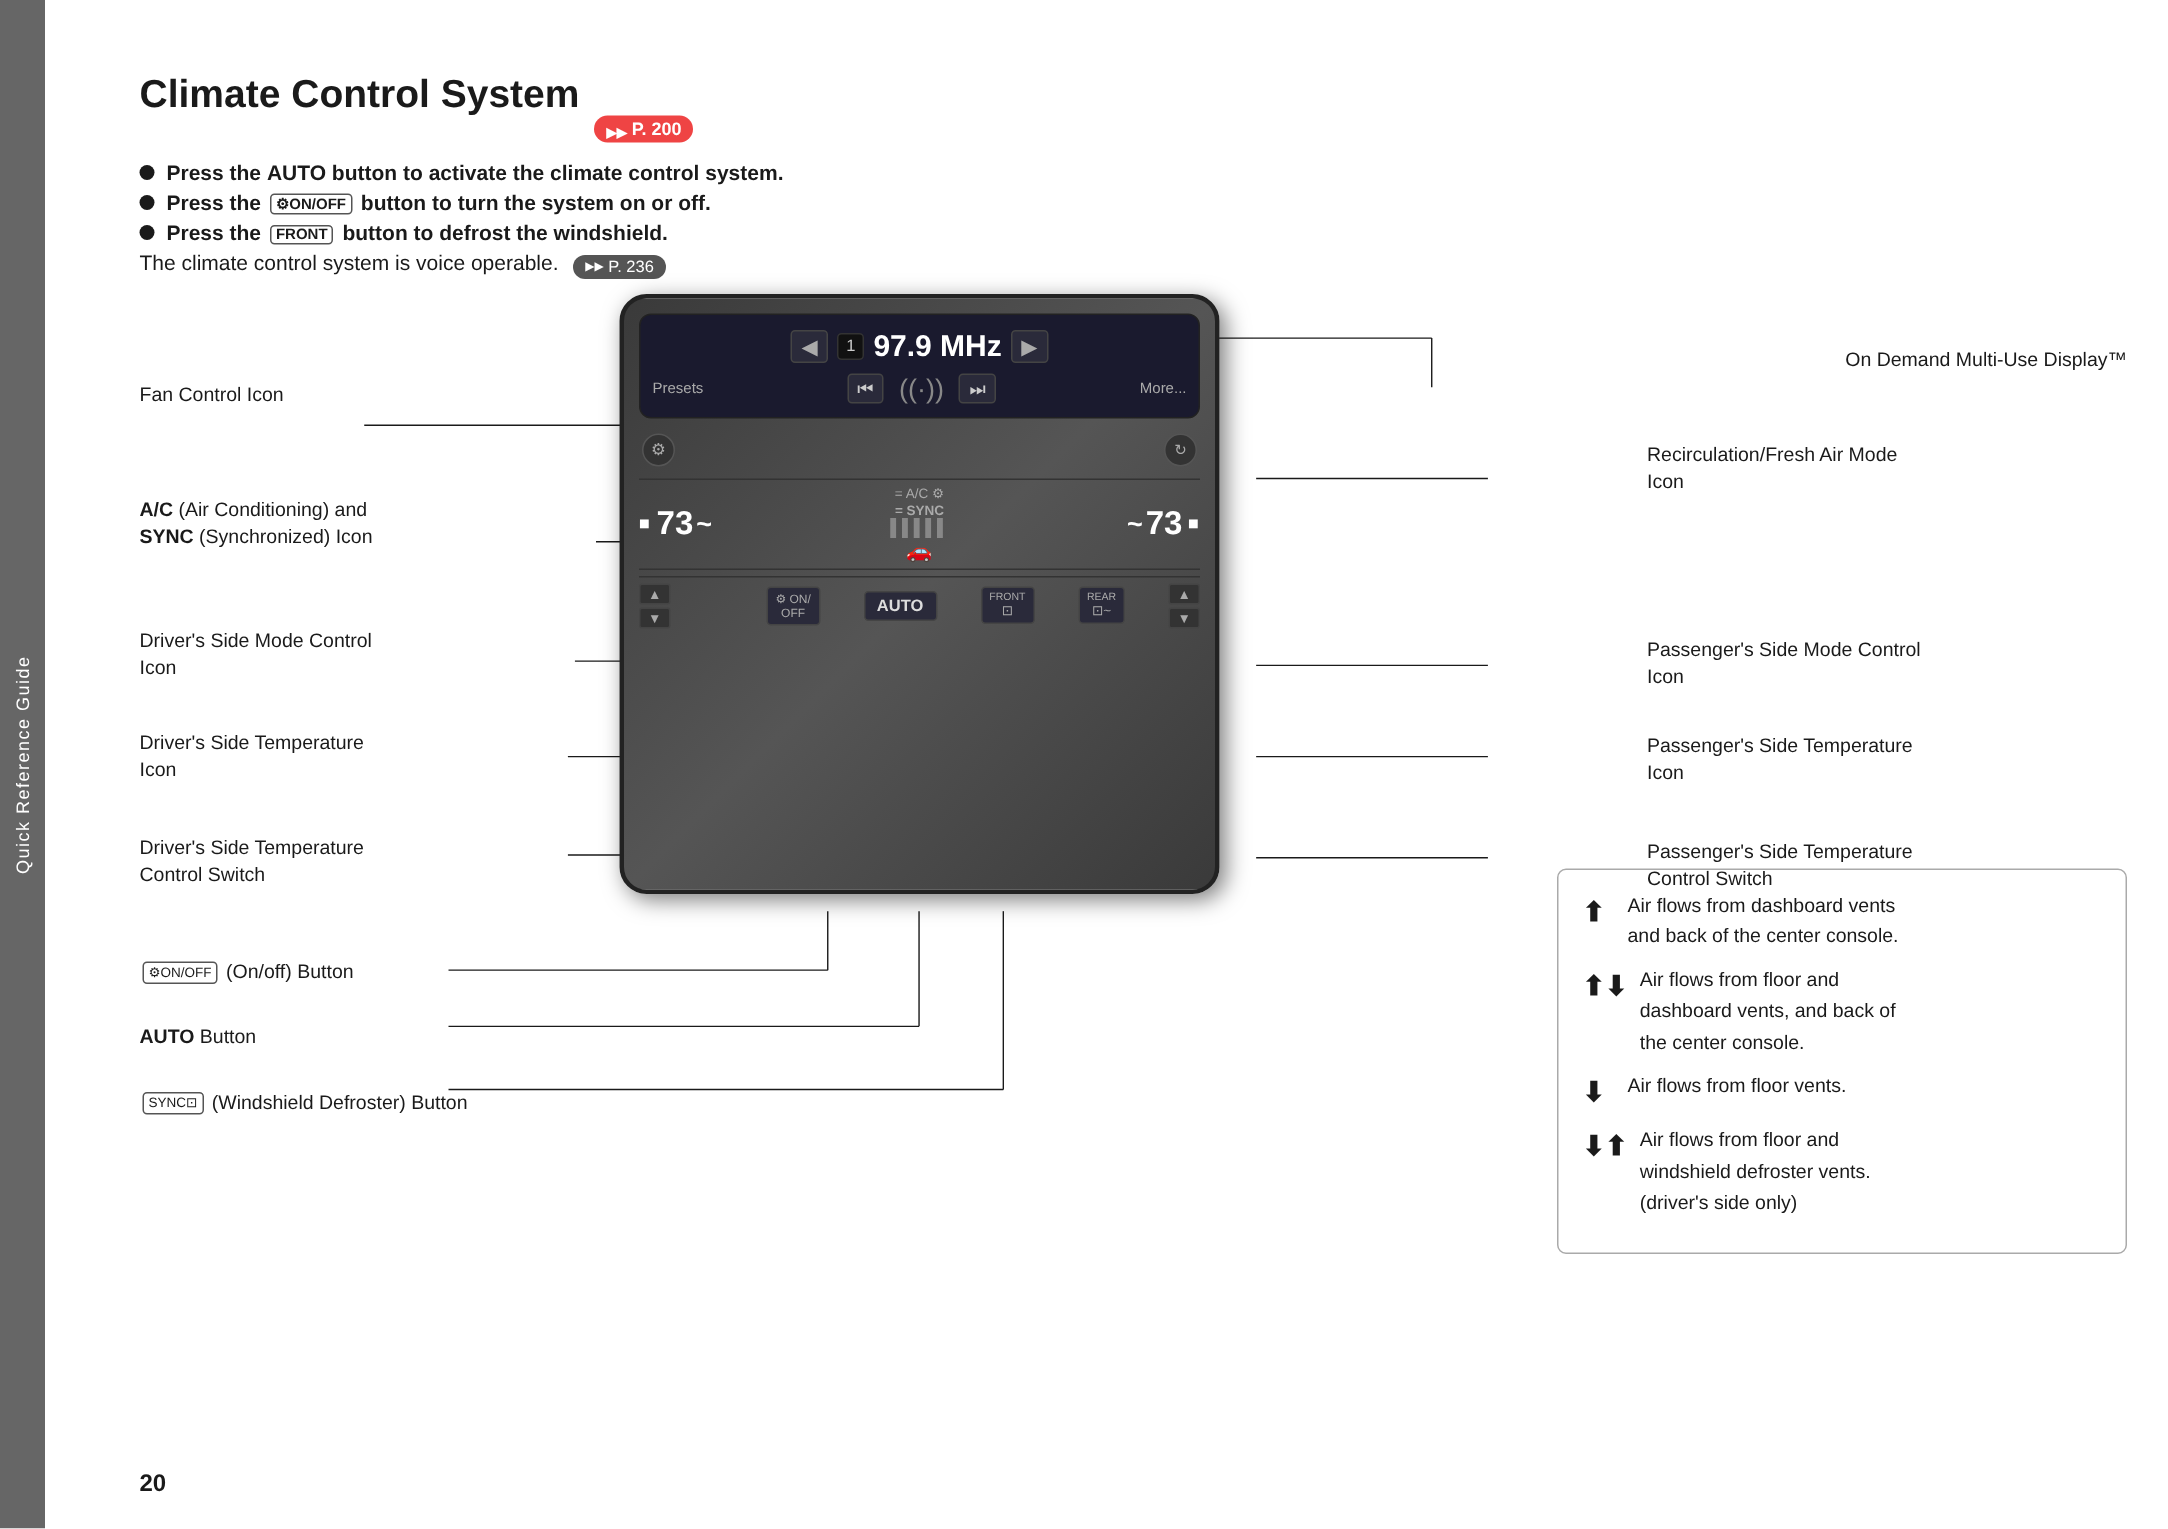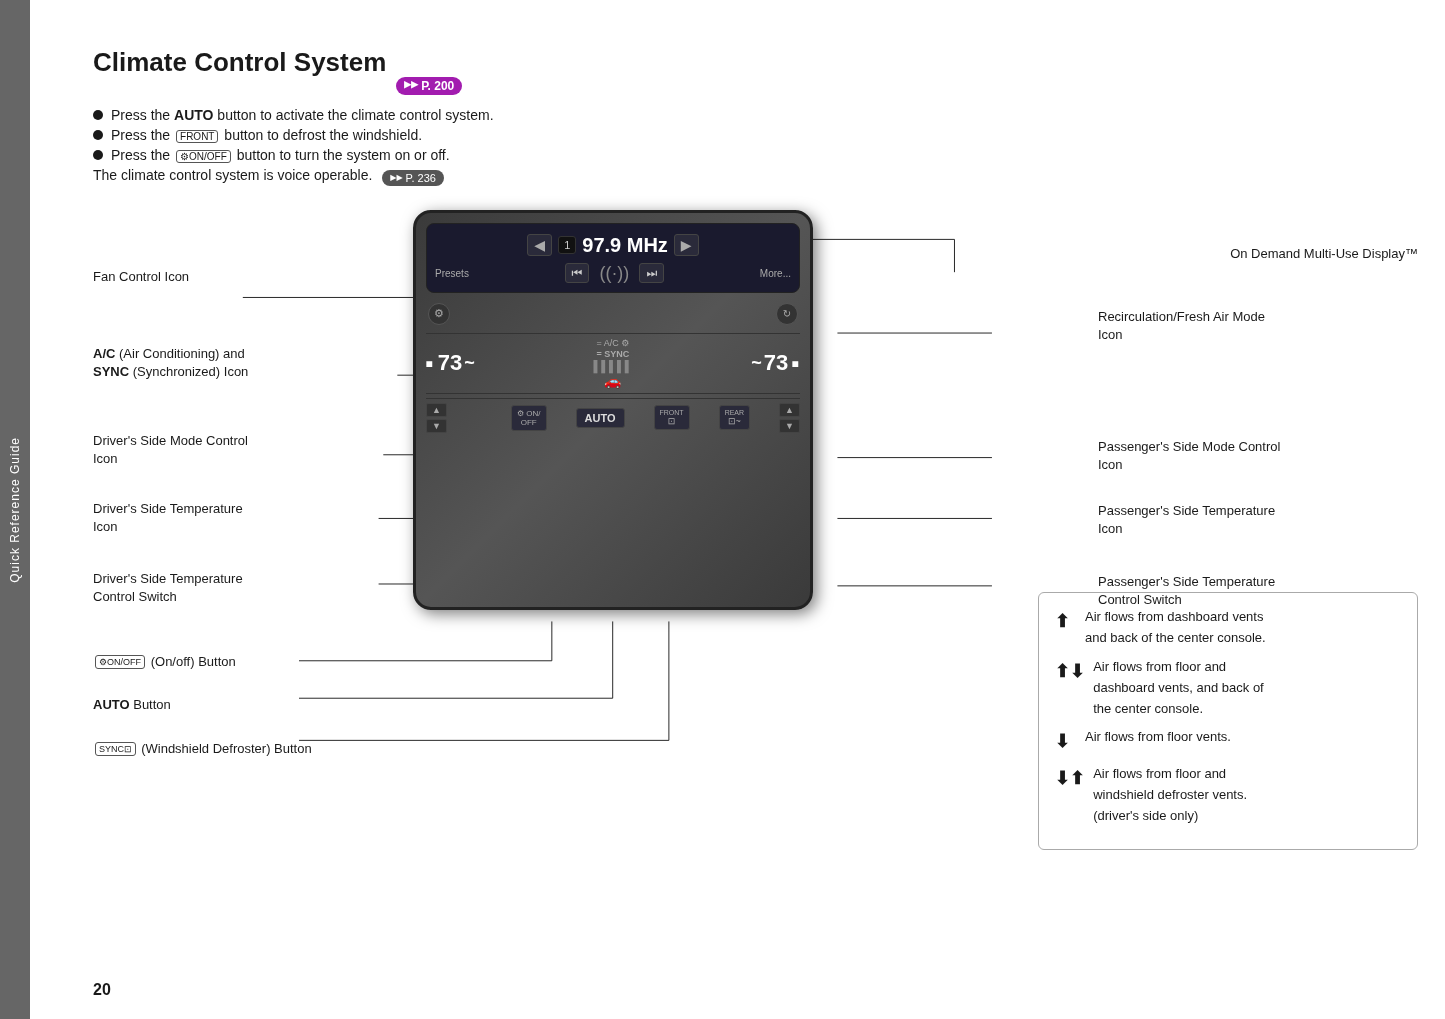"P. 200" .page-ref-badge { align-items: flex-start -> flex-end; background: #a21caf -> #ef4444 }
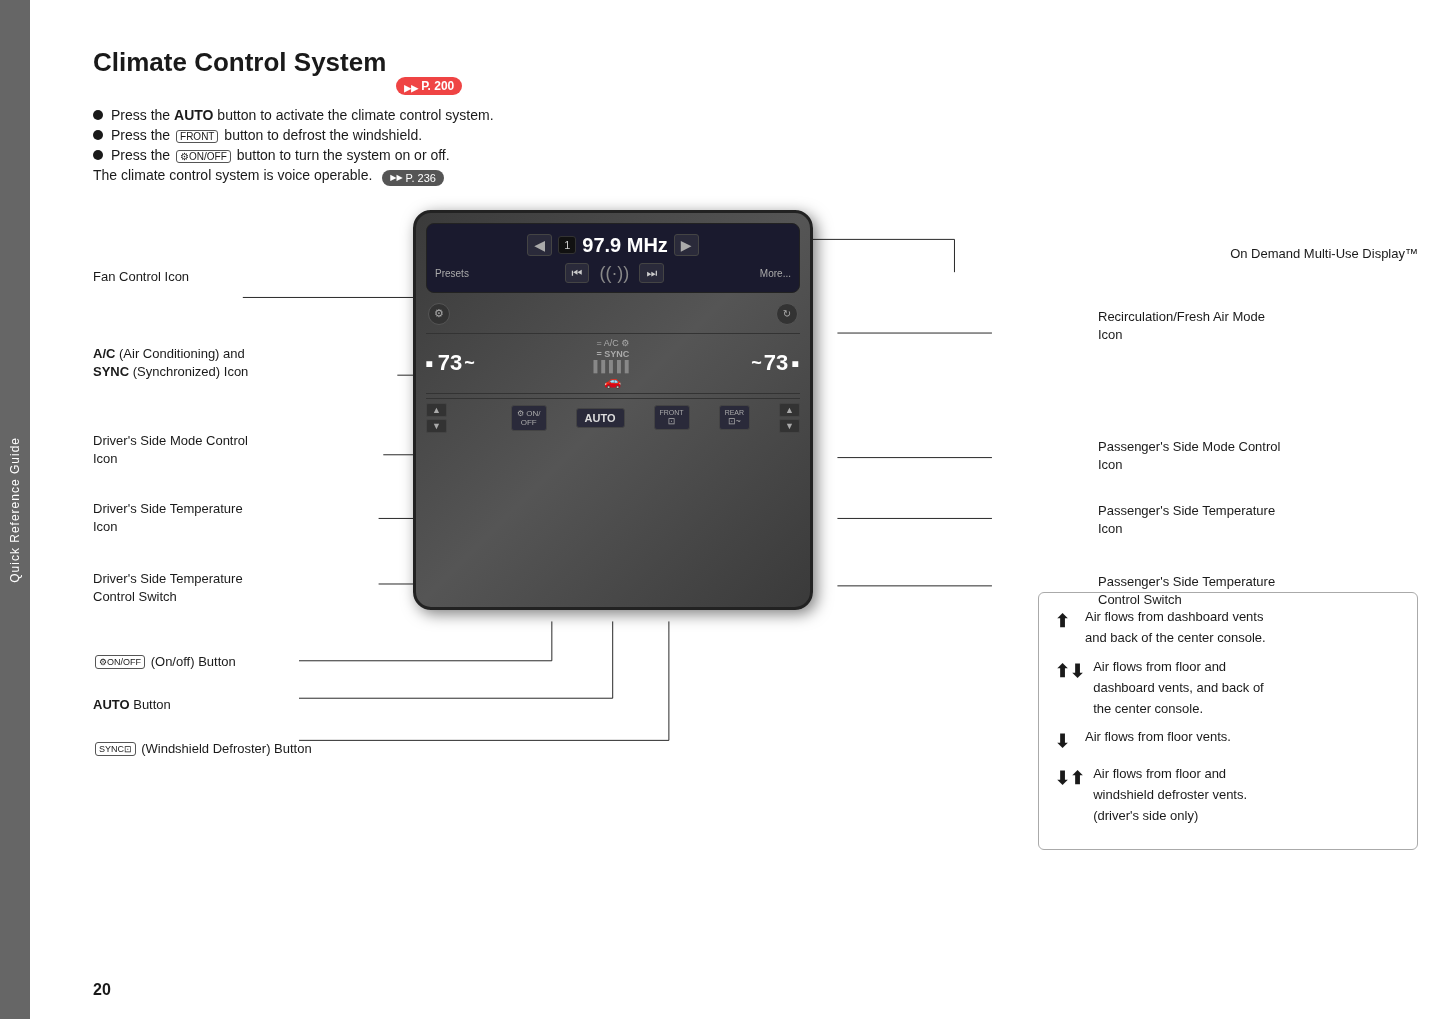"Press the AUTO button to" .bullet-list { font-weight: none -> bold }
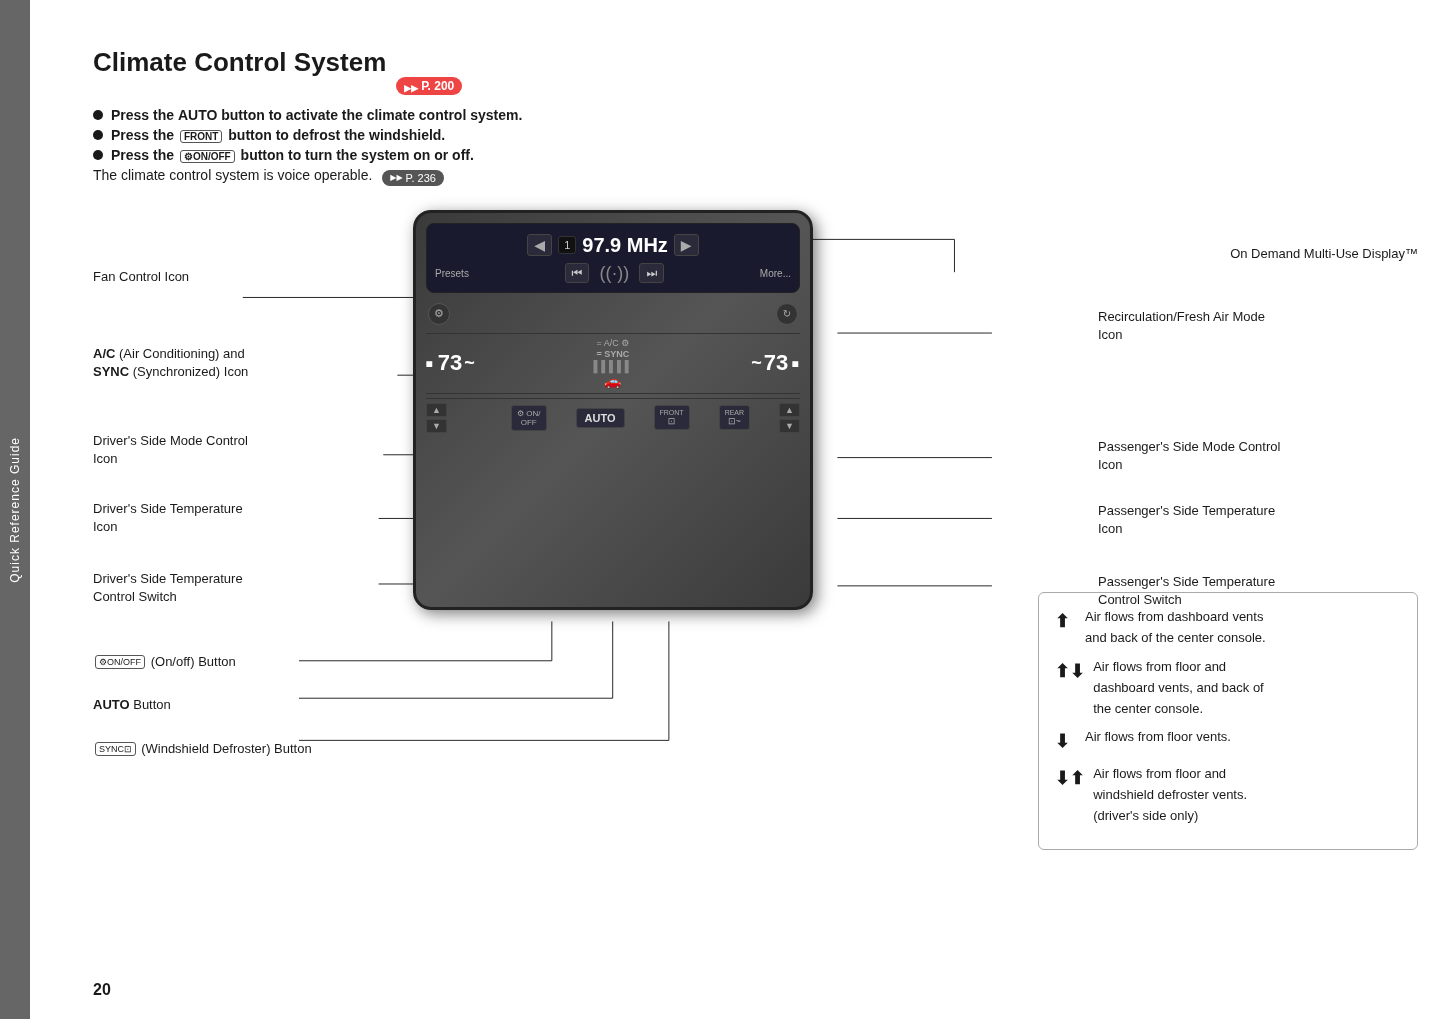"Press the FRONT button to" li { order: before "Press the ⚙ON/OFF button to" -> after "Press the ⚙ON/OFF button to" }
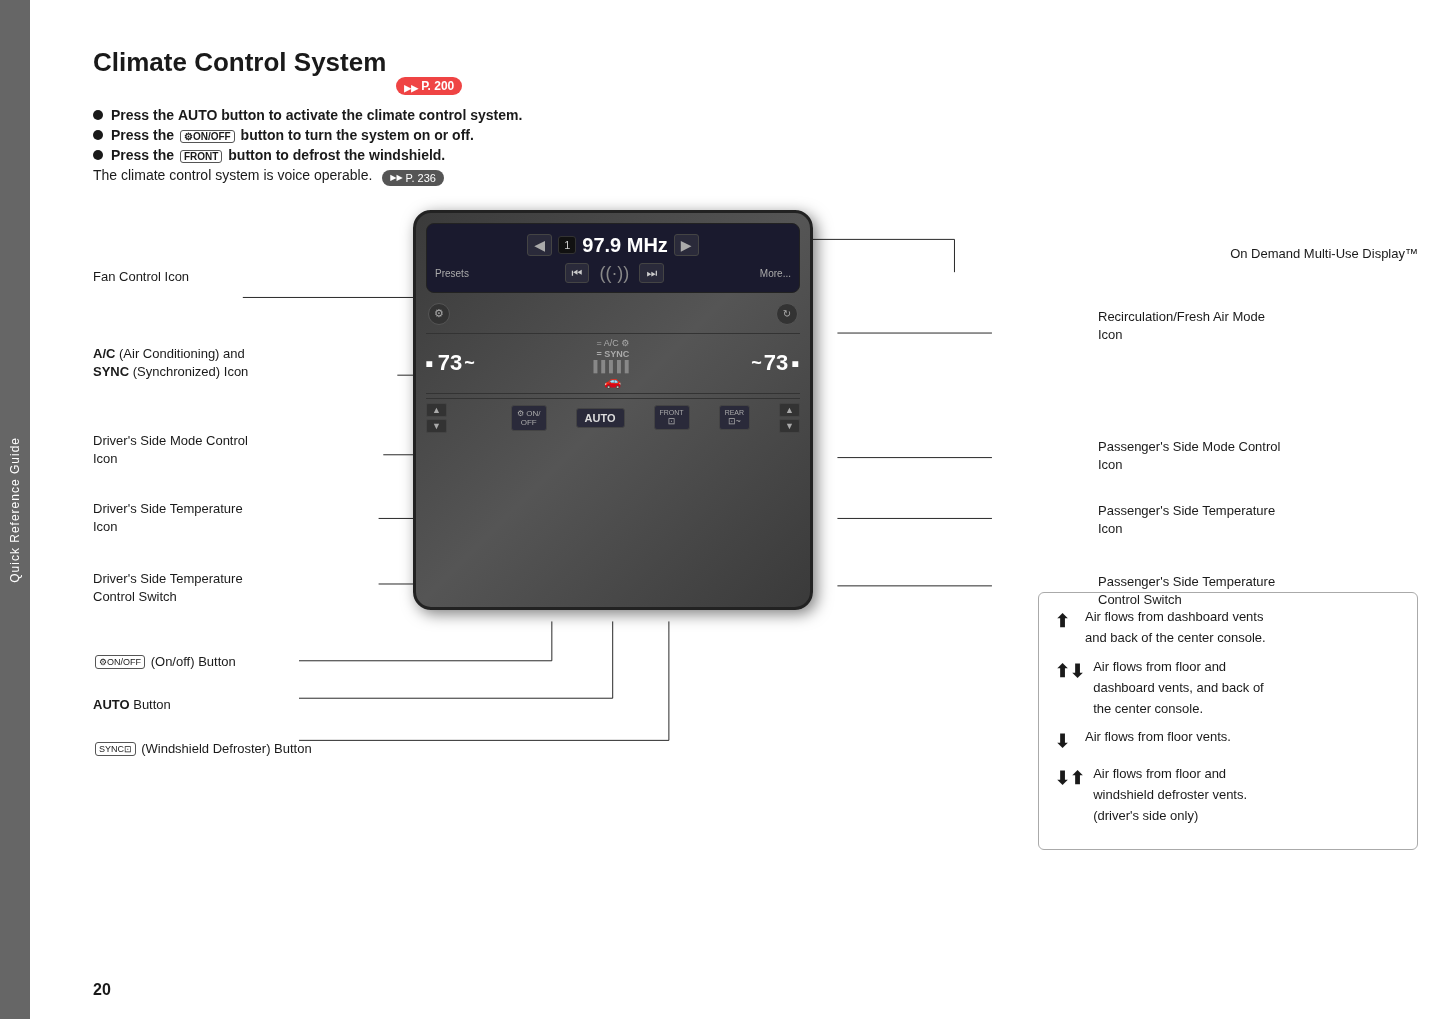"The climate control system is" .voice-line { margin-bottom: 14px -> none }
